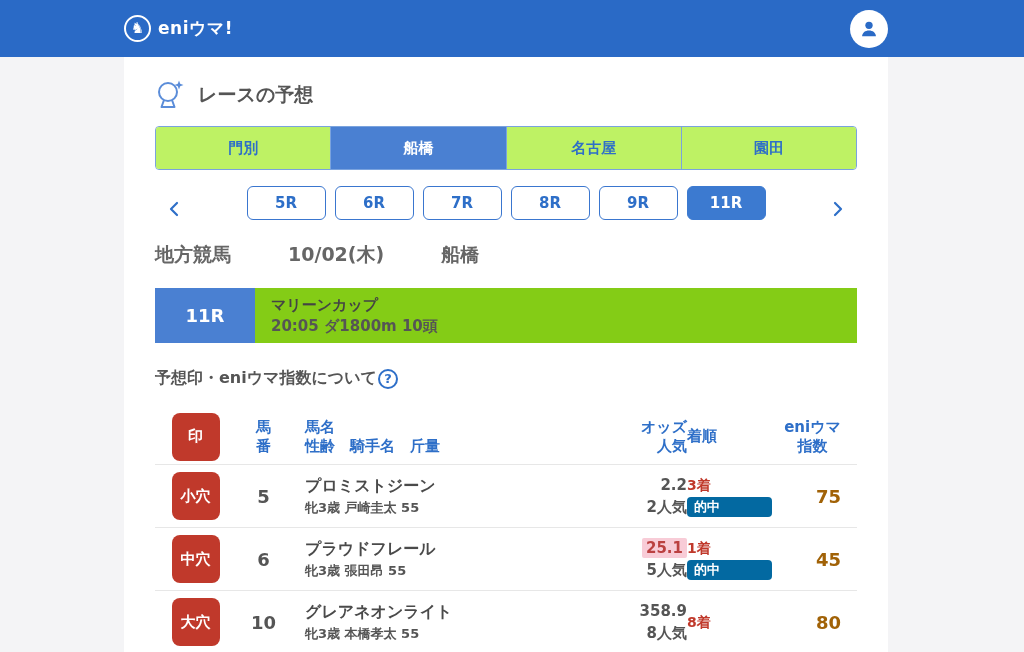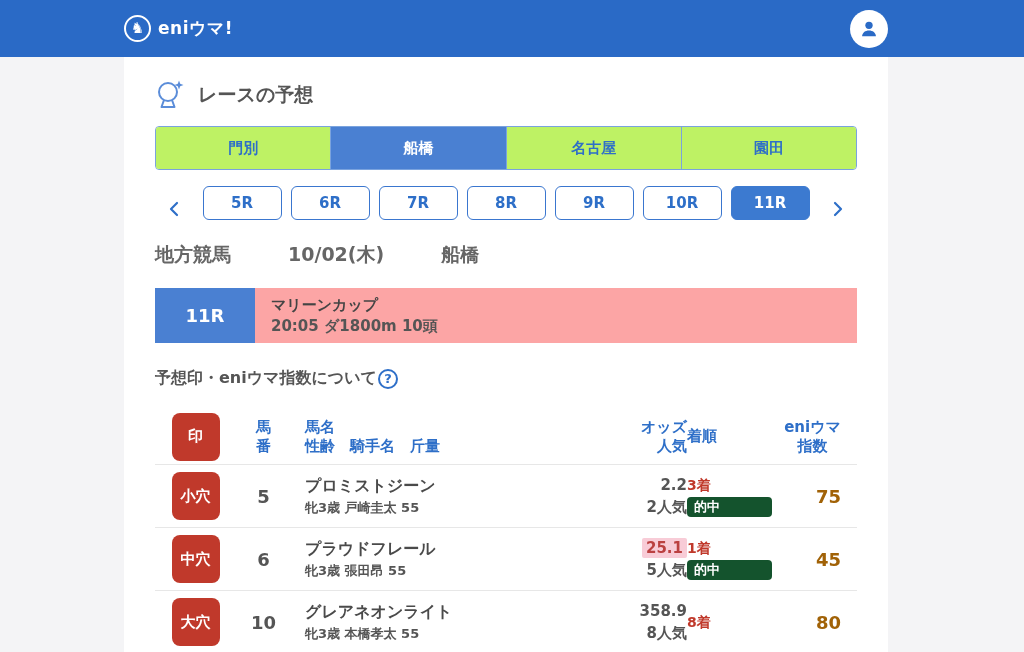"10R" div.race-btn { html: <div>10R</div> -> none }
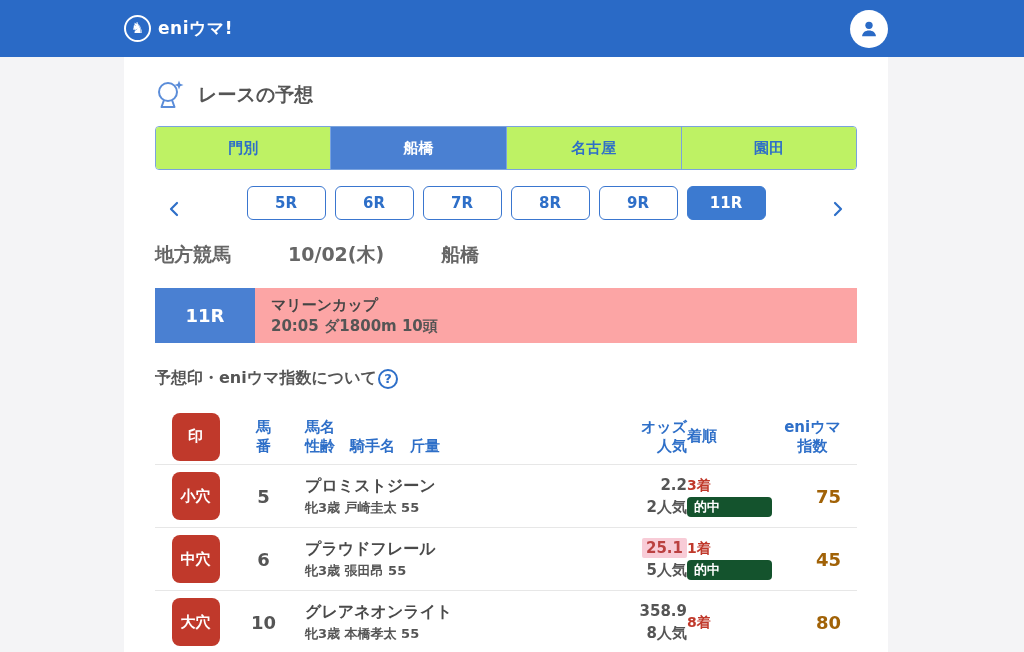"マリーンカップ" .race-banner-body { background: #fca5a5 -> #84cc16 }
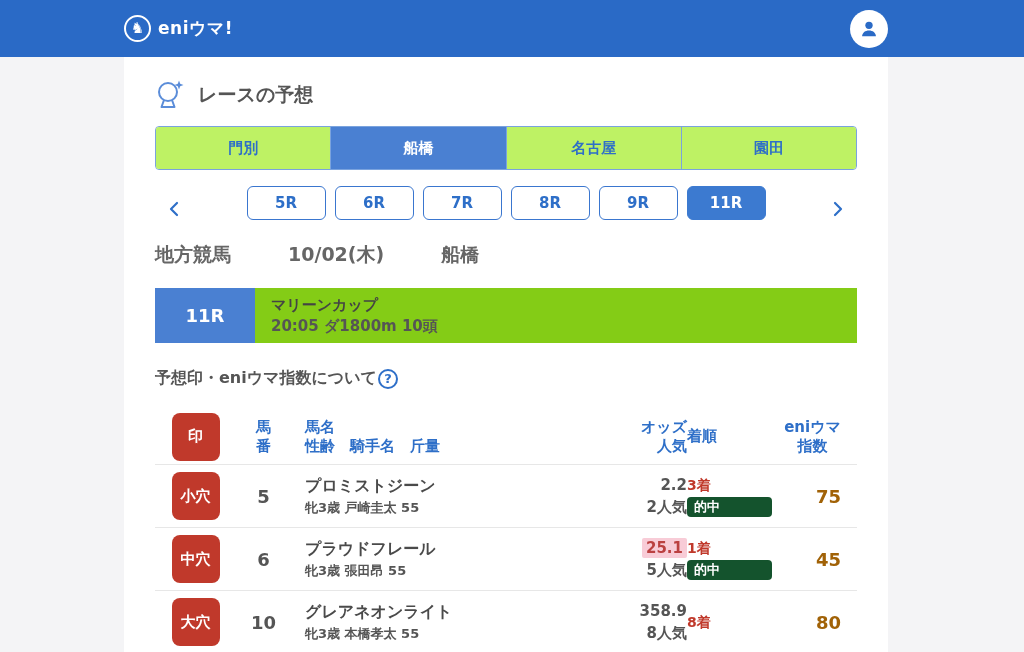"的中" .hit-badge { background: #14532d -> #0369a1 }
